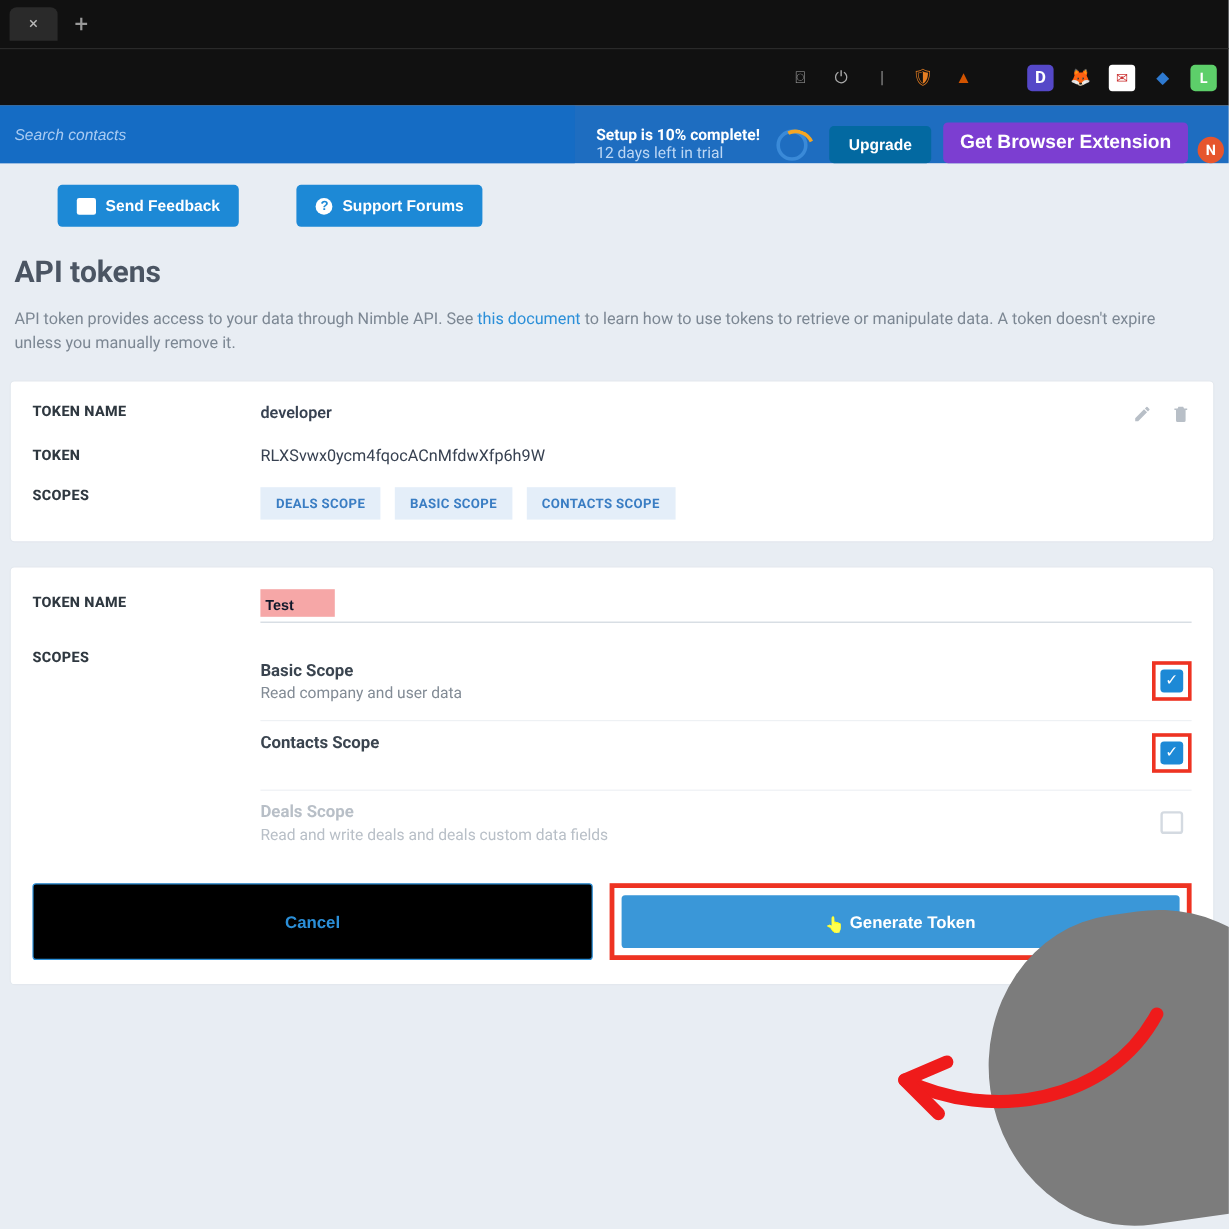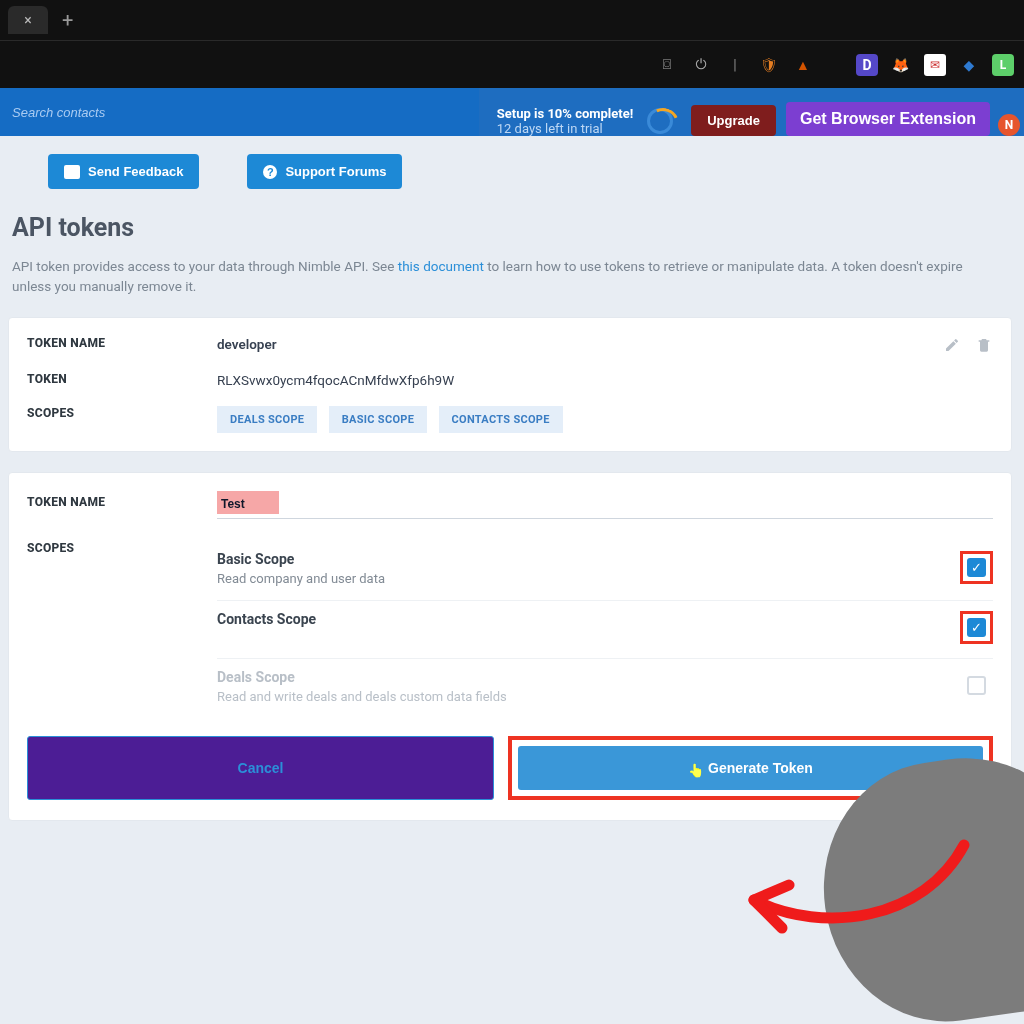"Upgrade" .btn-upgrade { background: #7f1d1d -> #0369a1 }
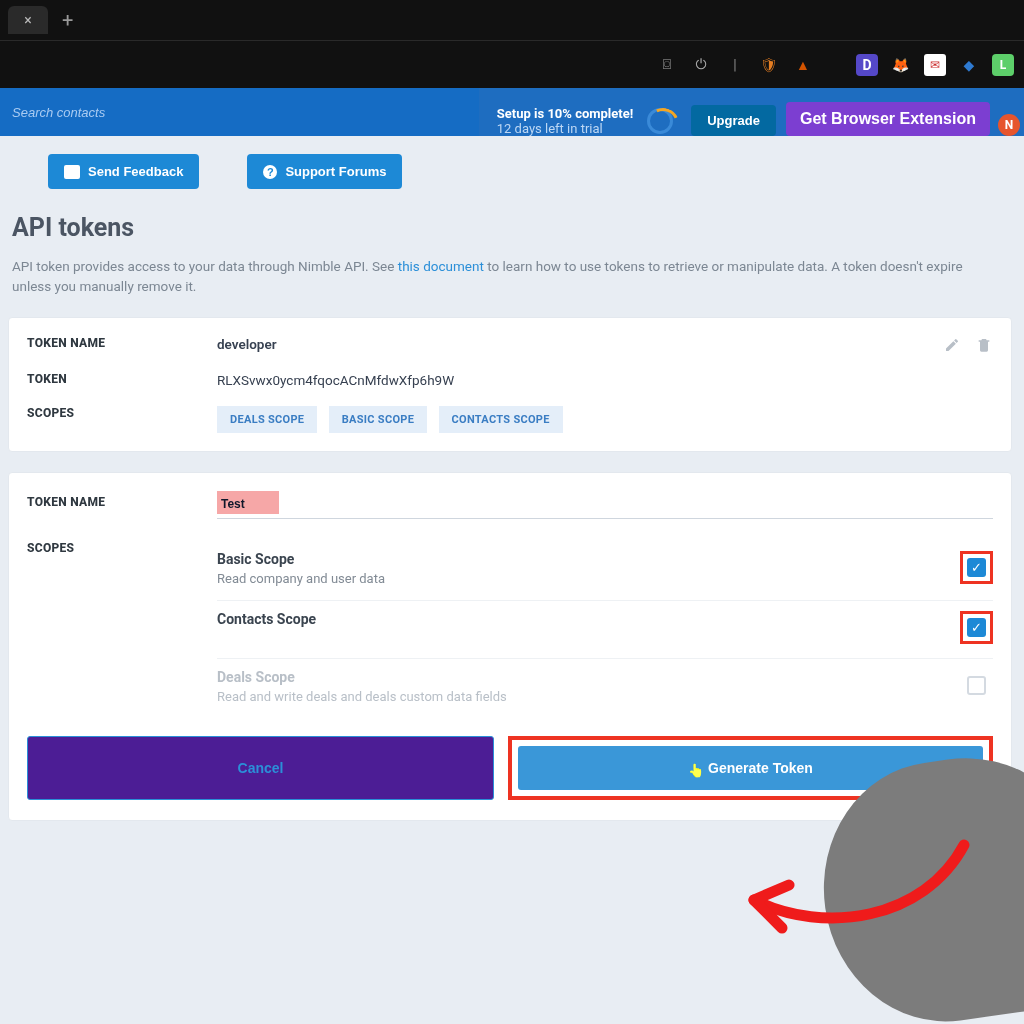"Cancel" .btn-cancel { background: #4c1d95 -> #000000 }
